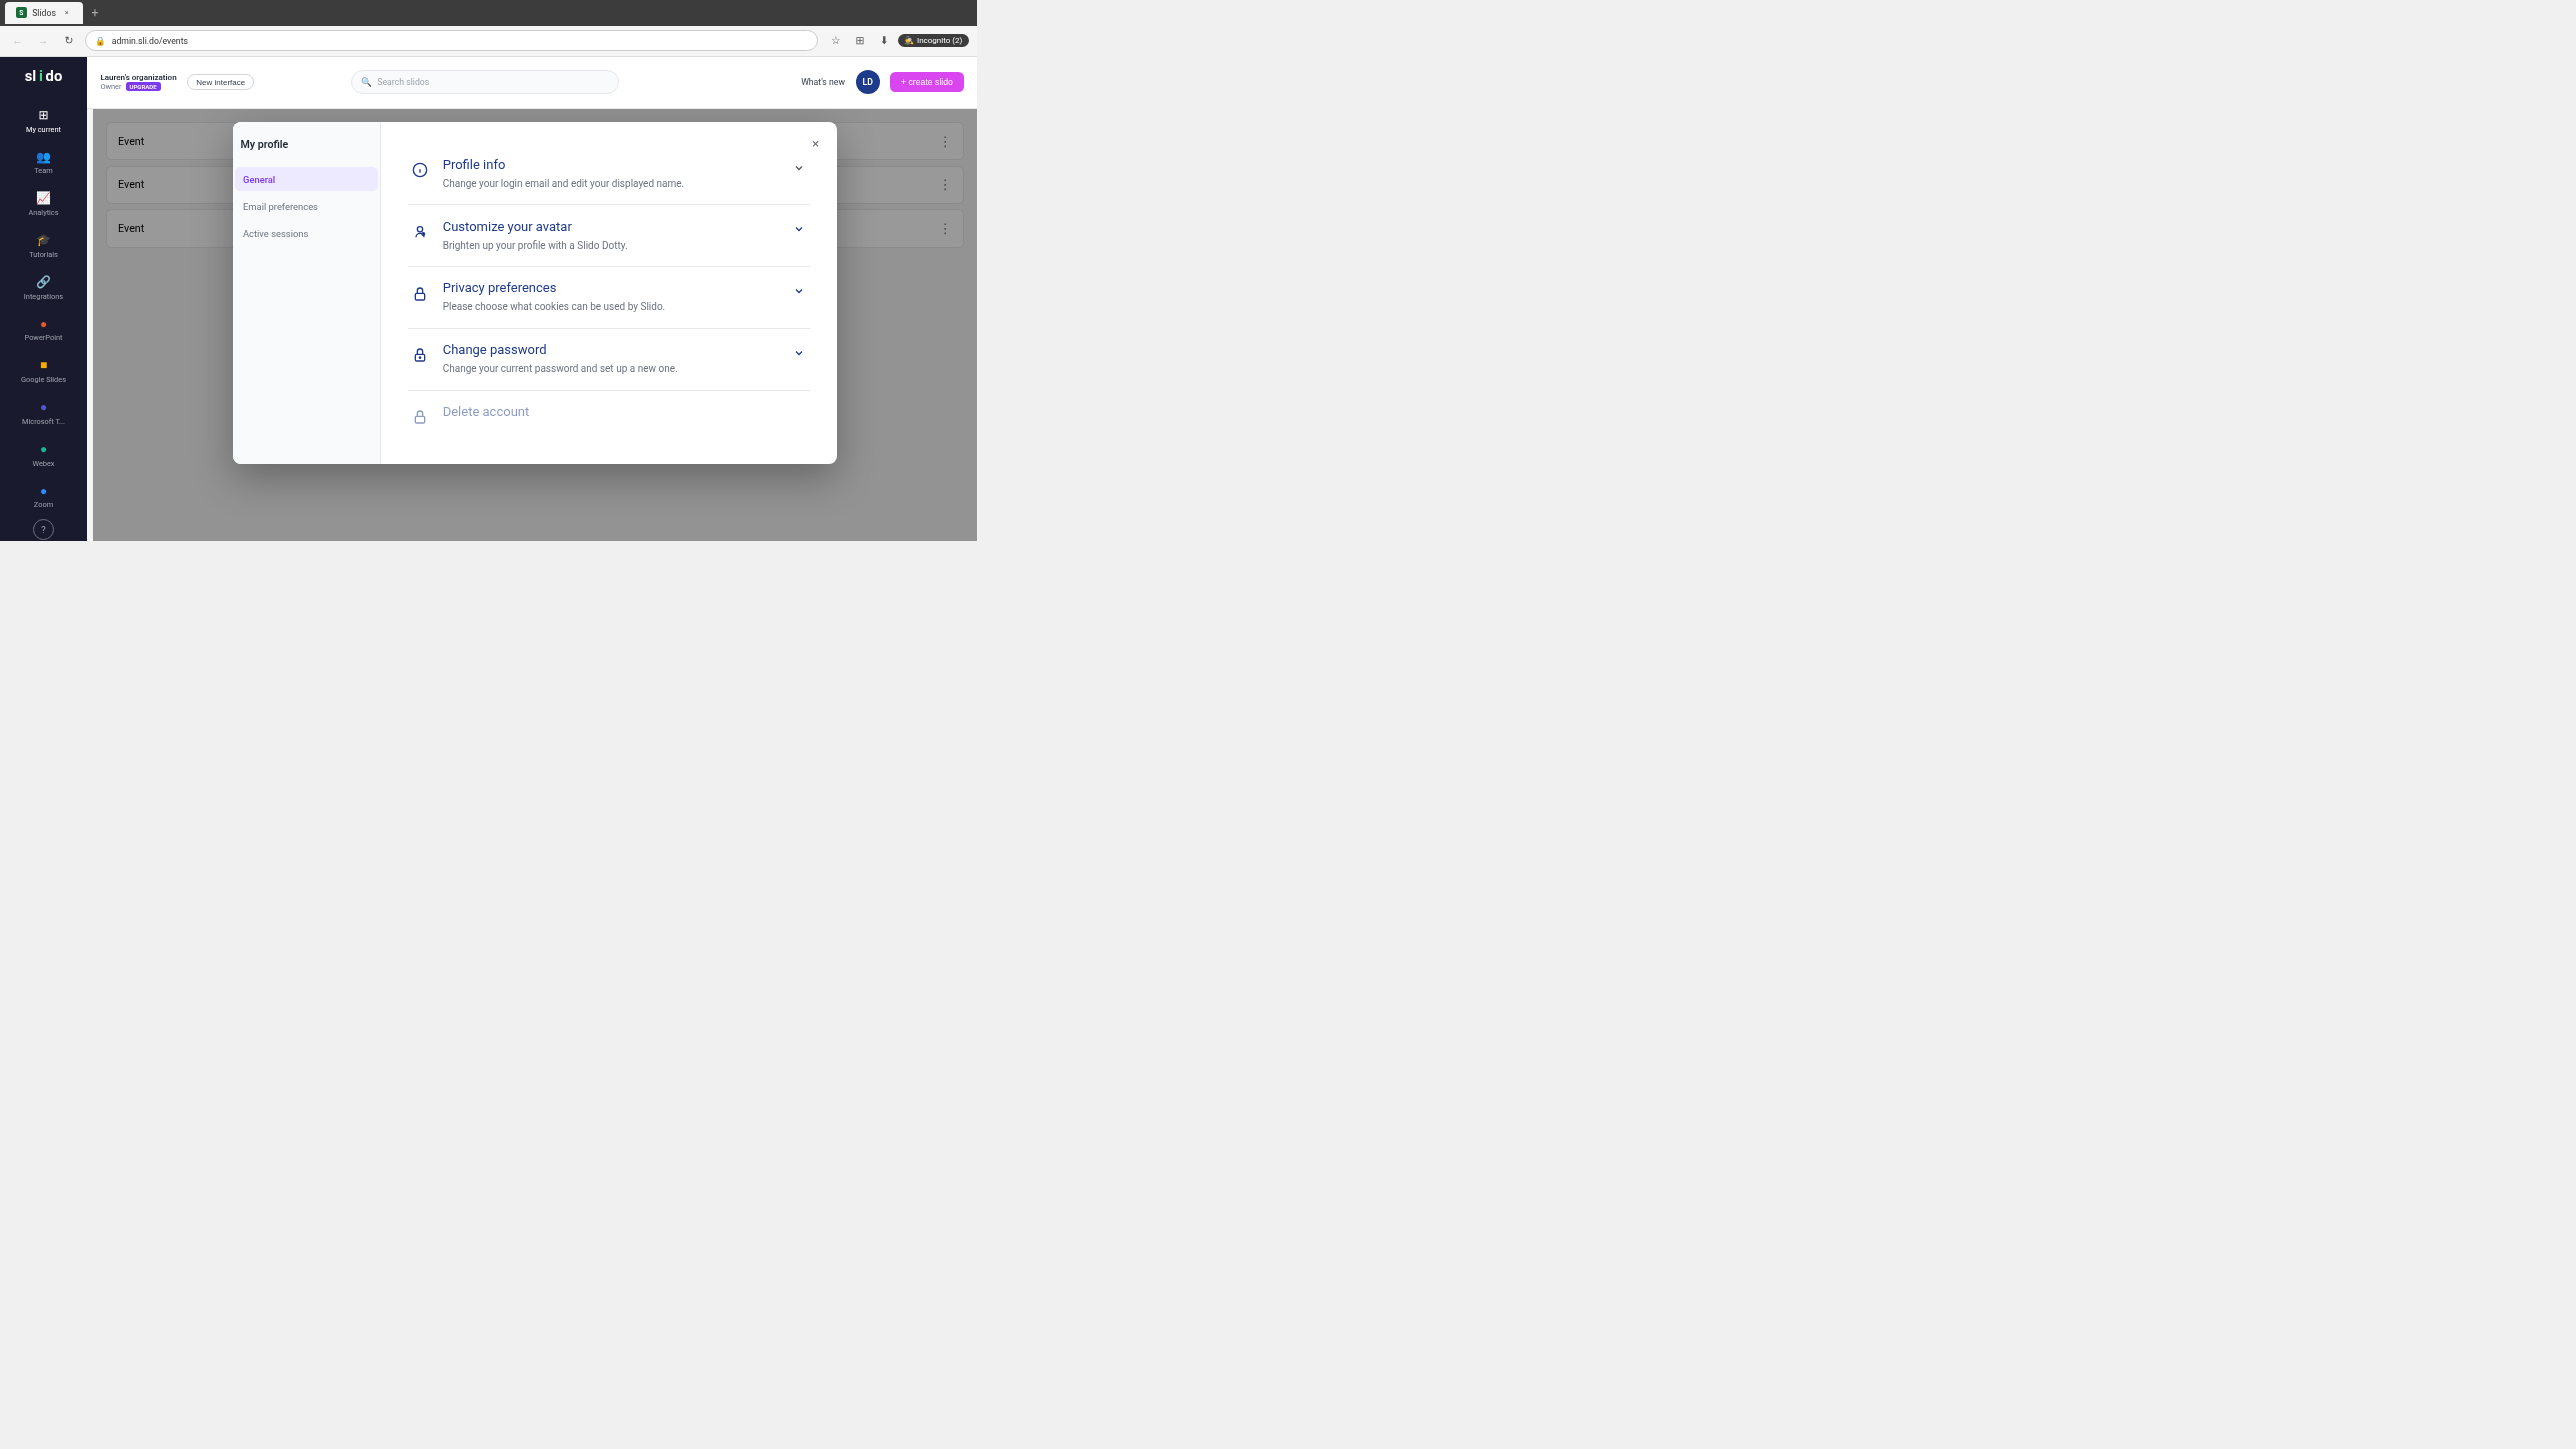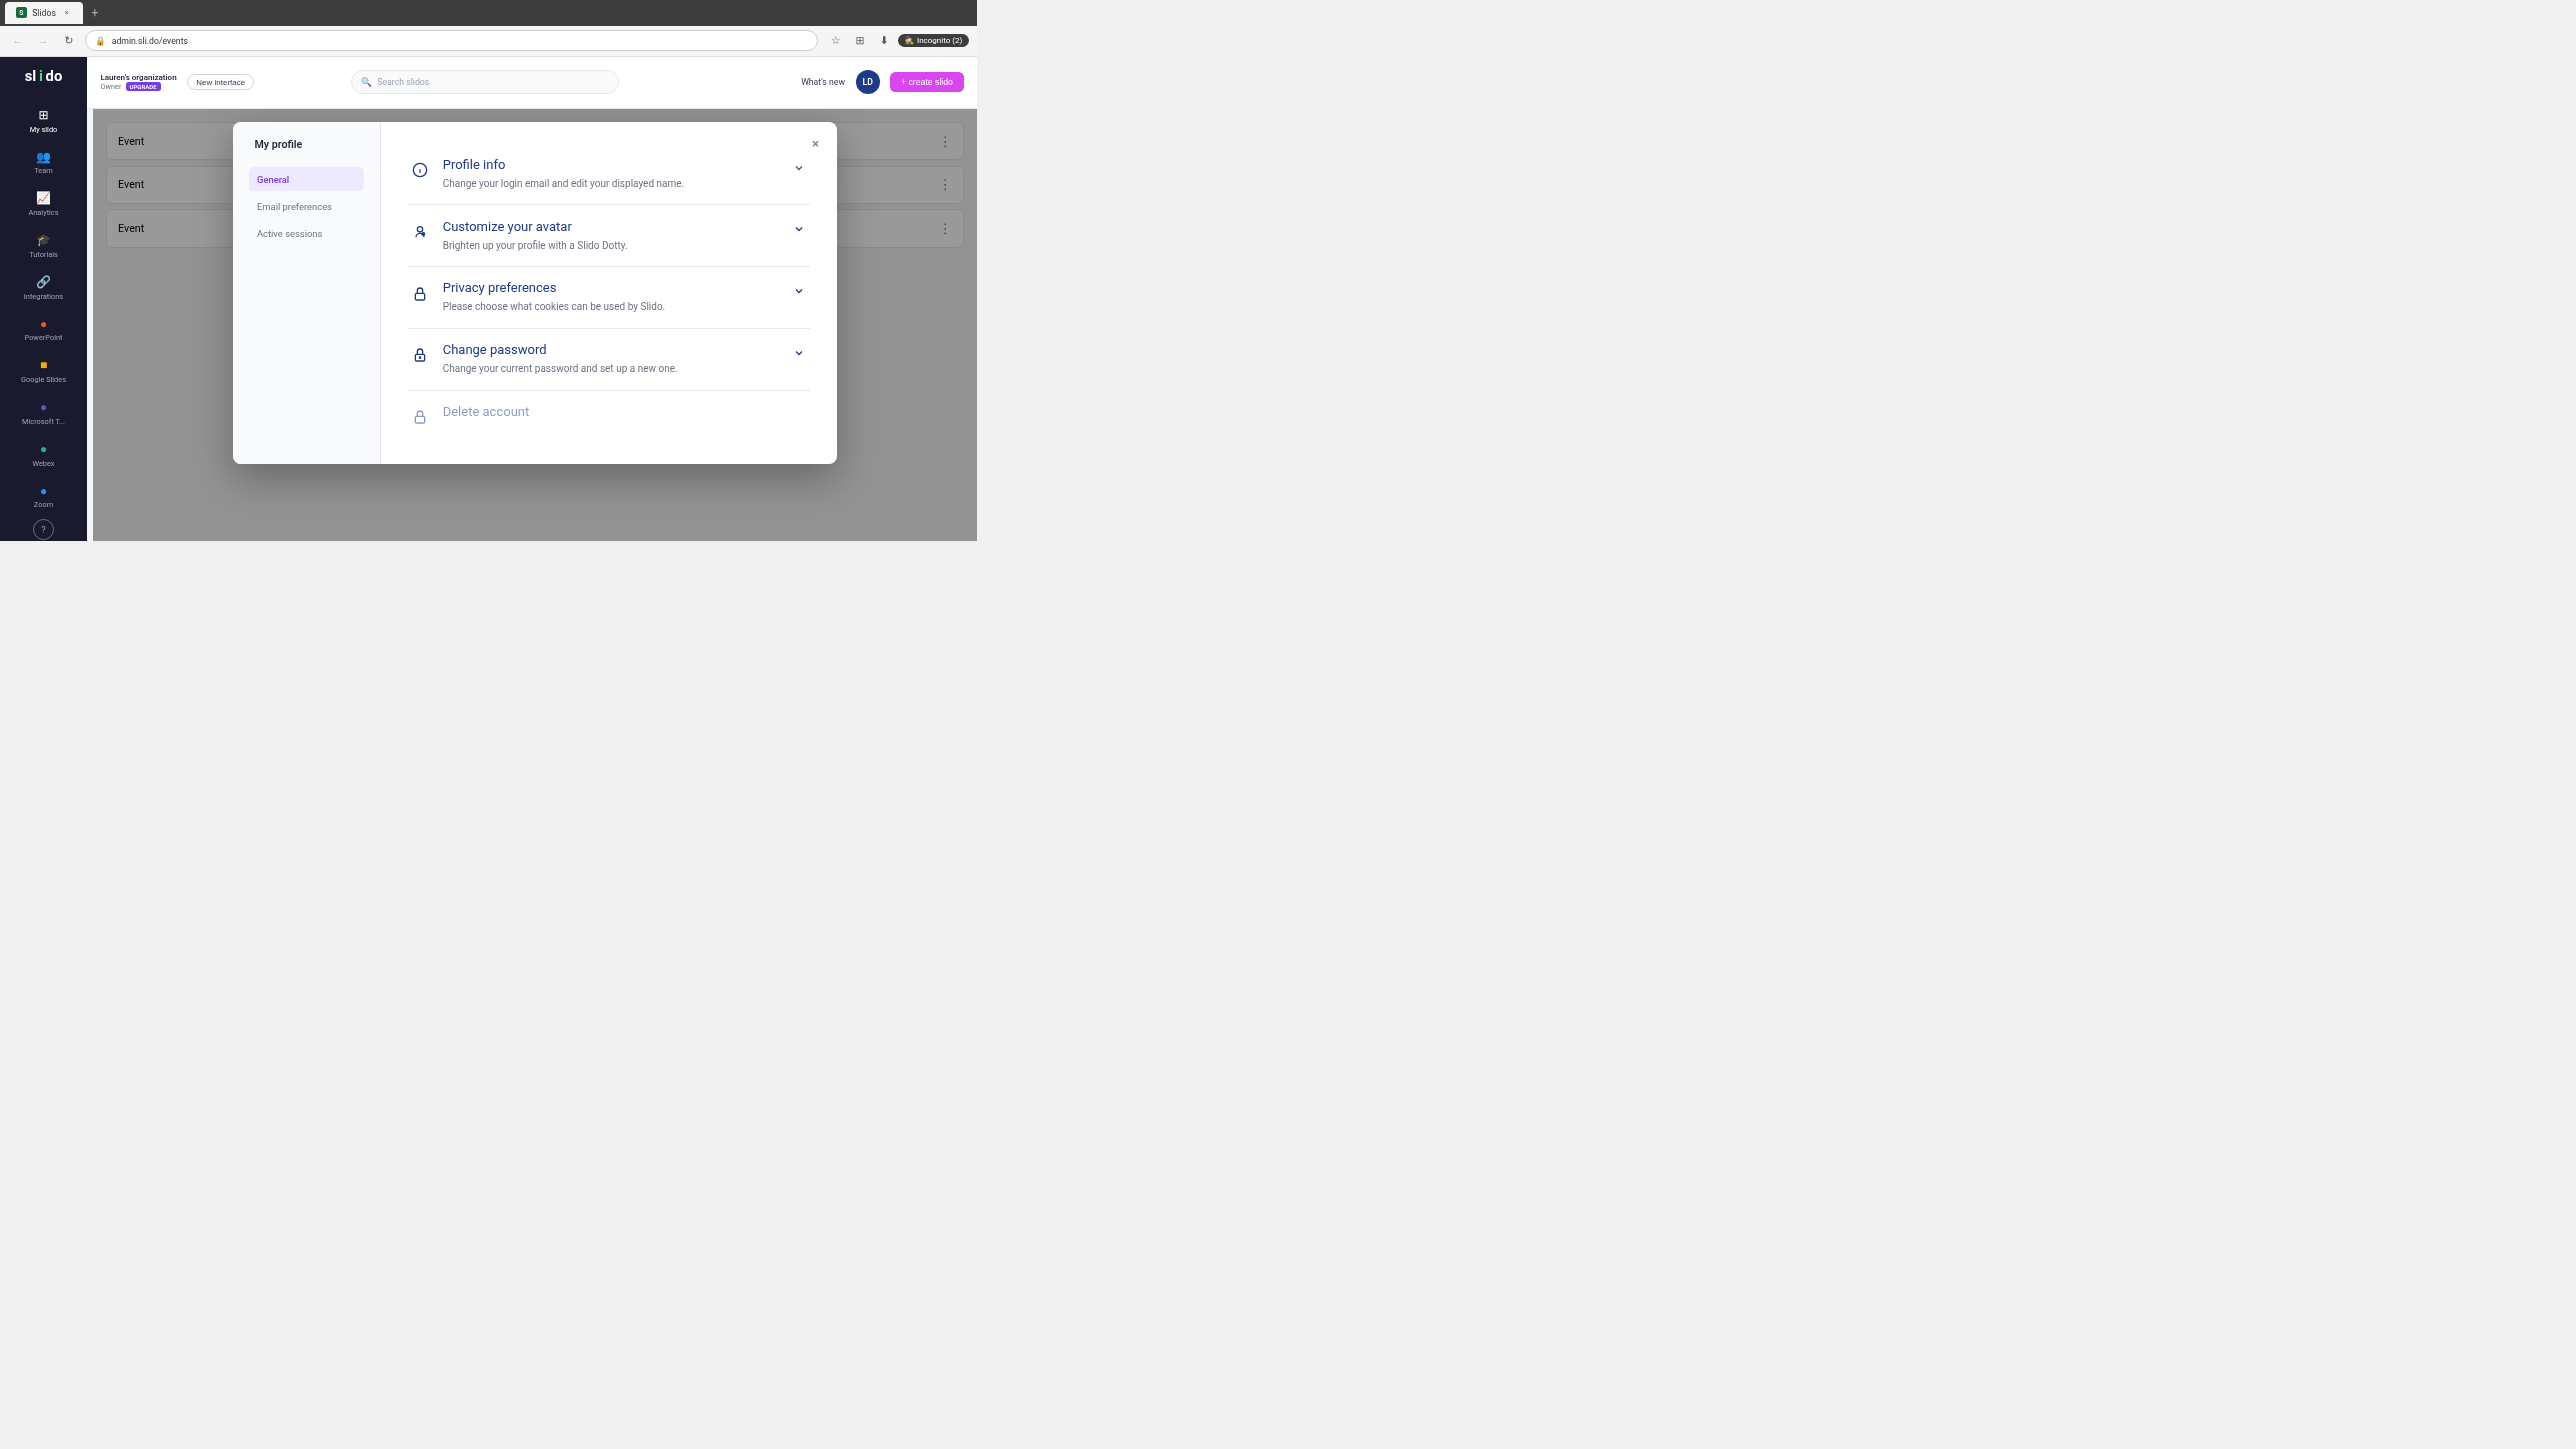"My slido" span { text: slido -> current }
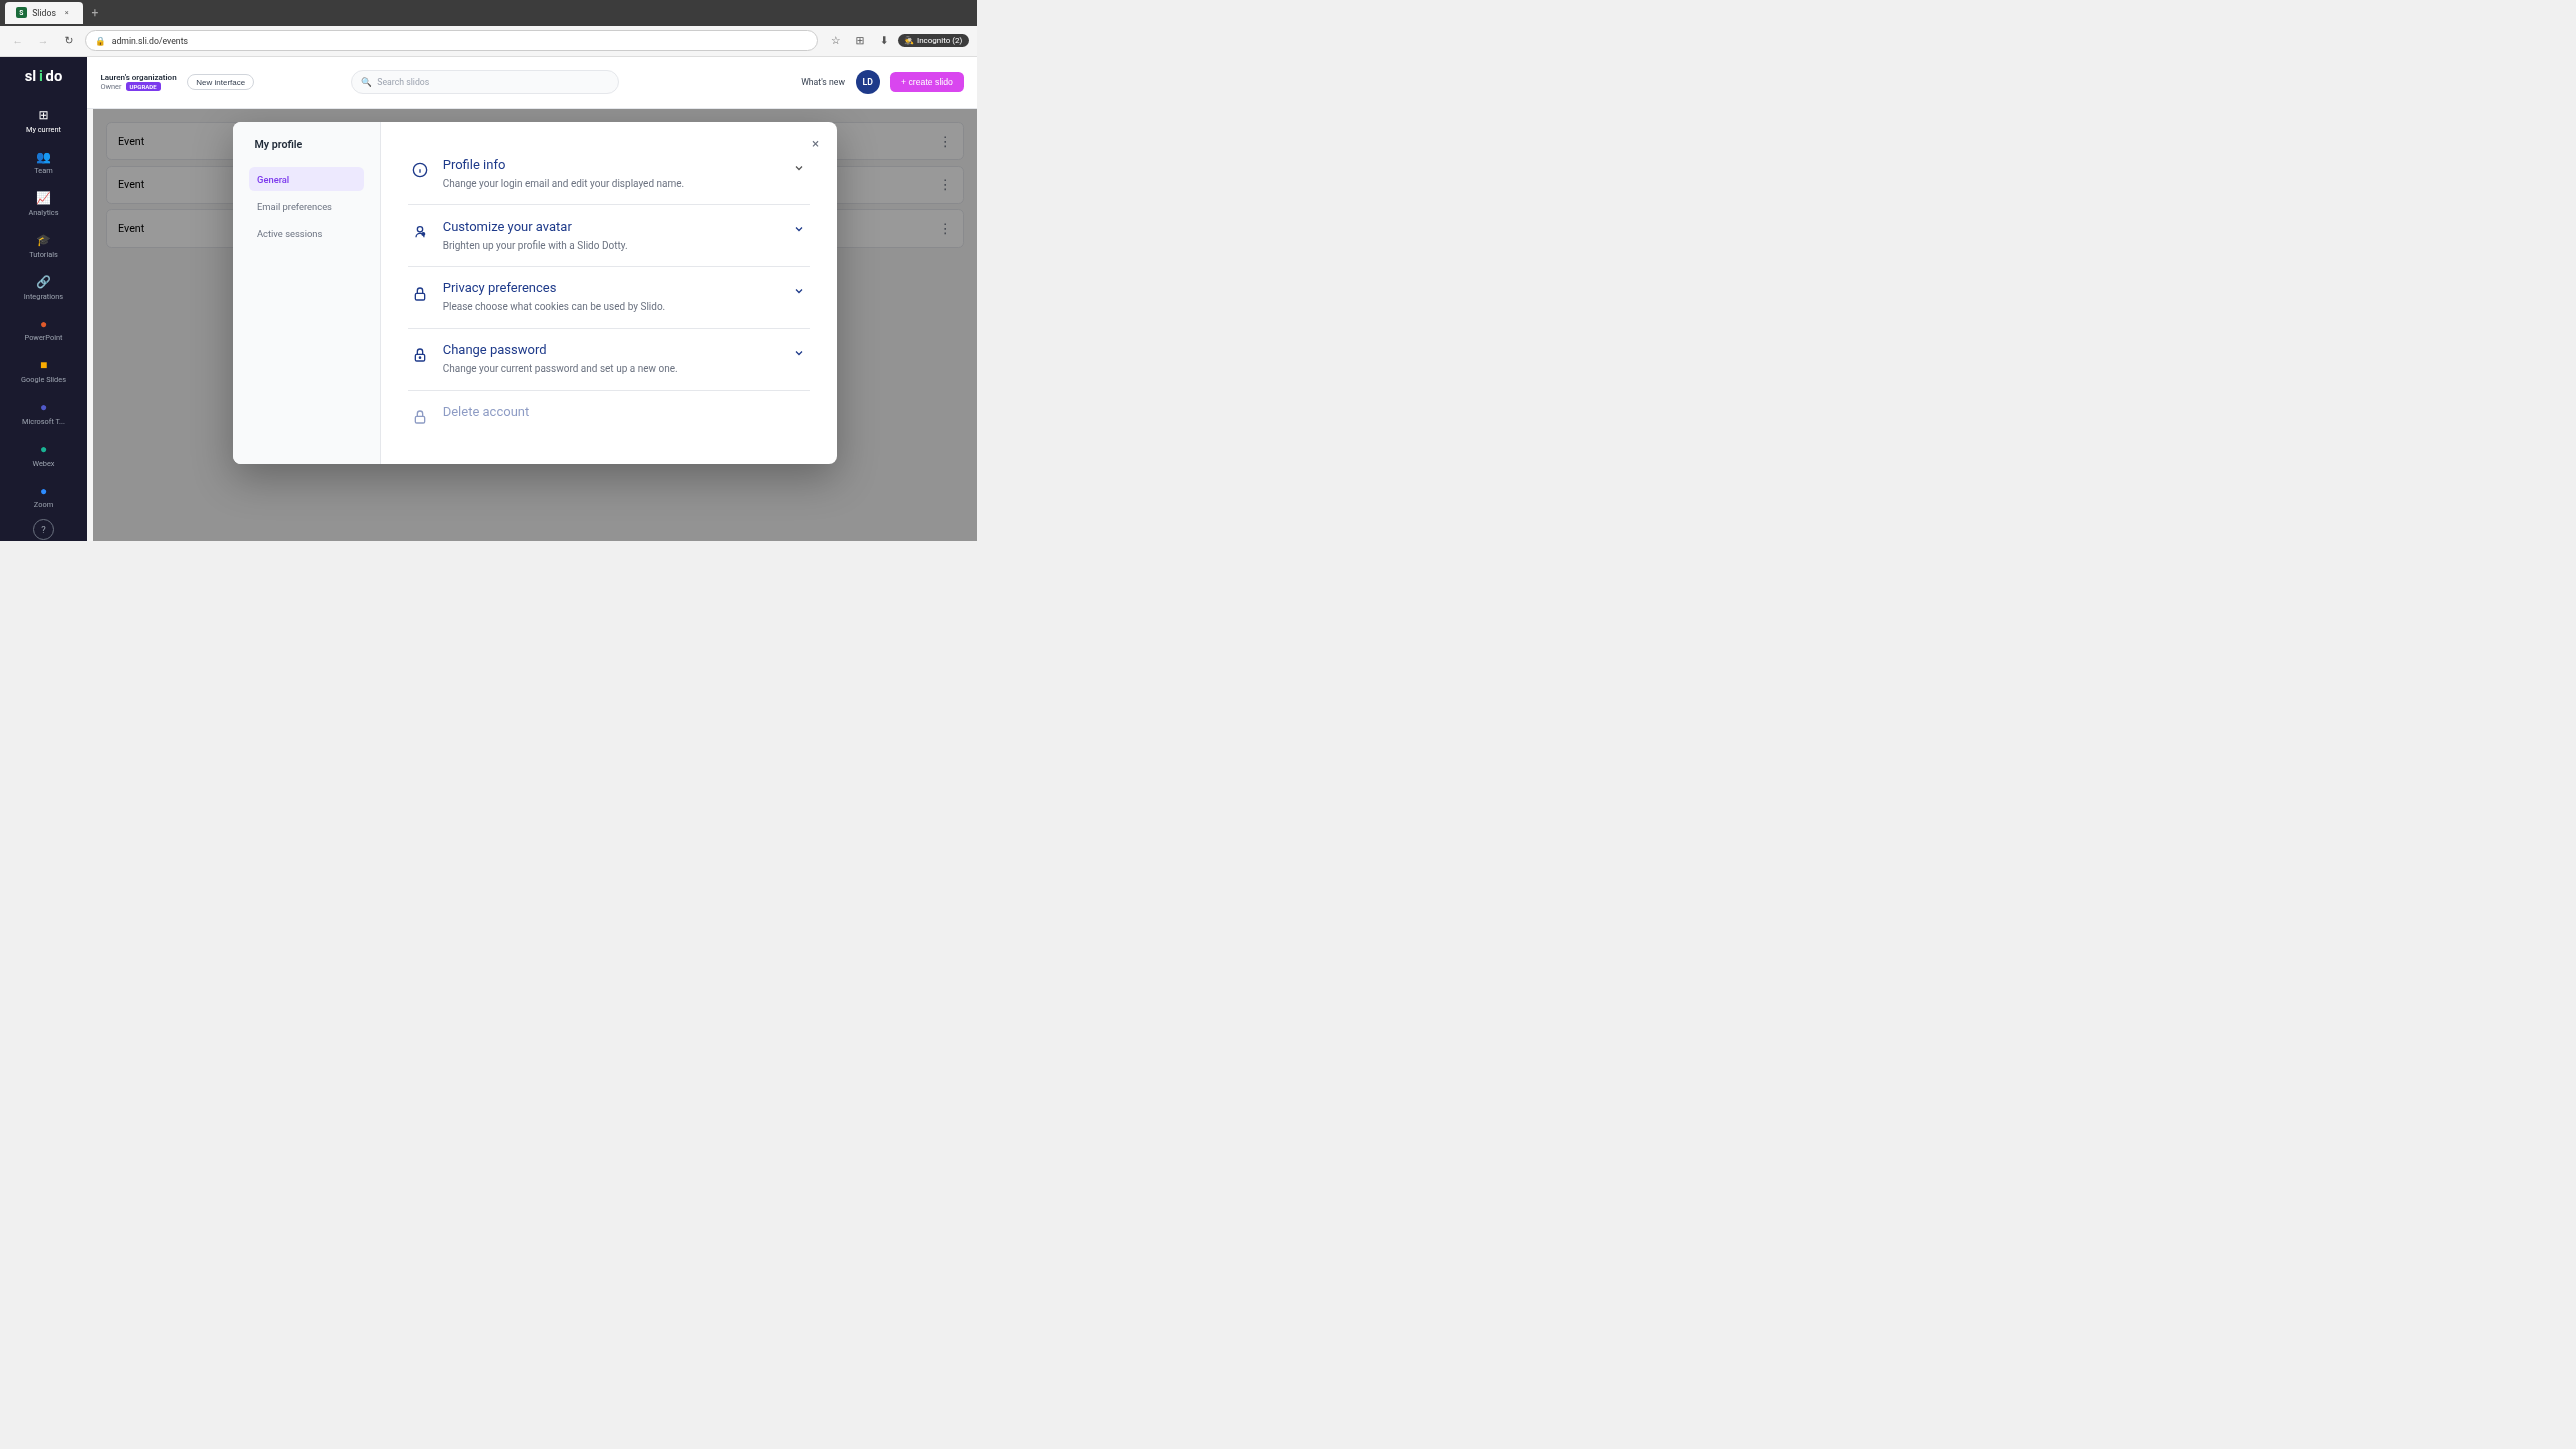"My profile" .modal-sidebar { padding: 16px 16px -> 16px 2px }
